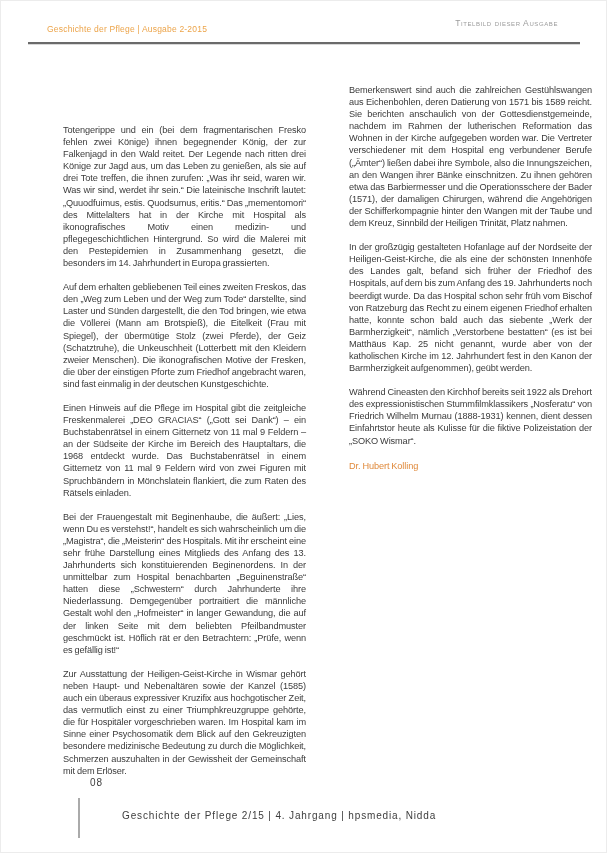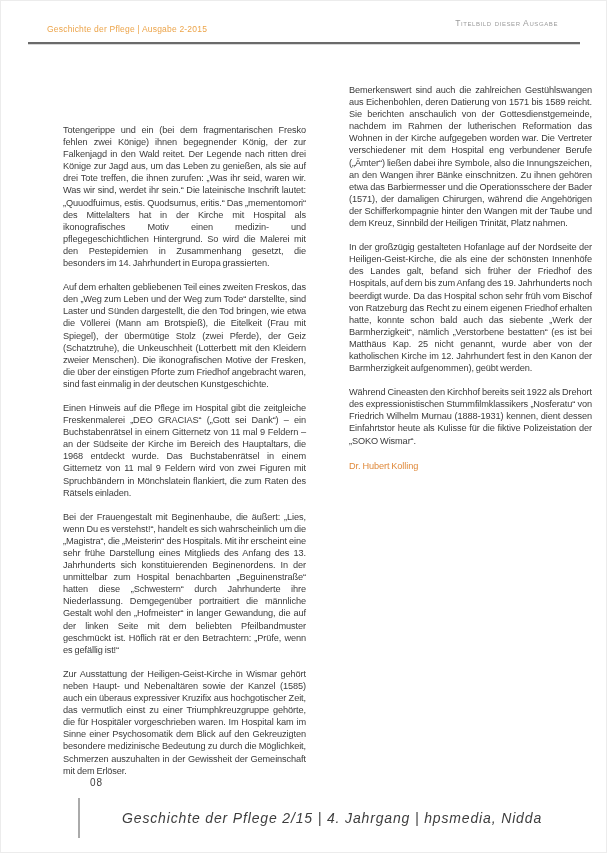"Geschichte der Pflege 2/15 |" .footer-imprint { font-size: 14px -> 10px; font-style: italic -> none }
